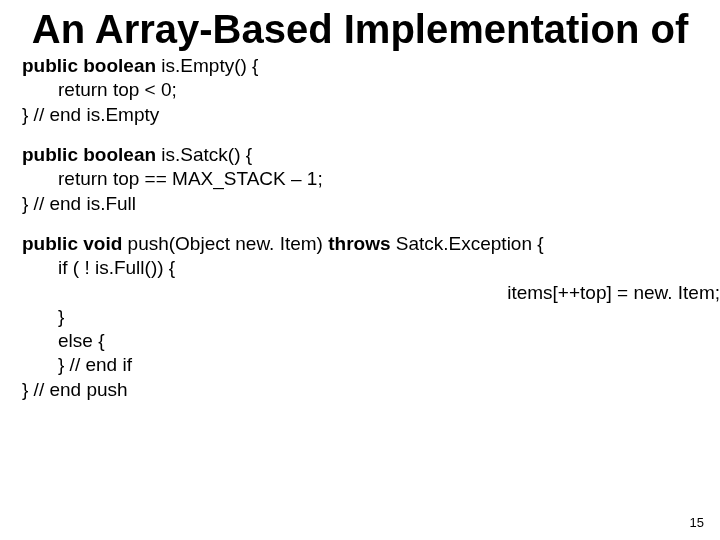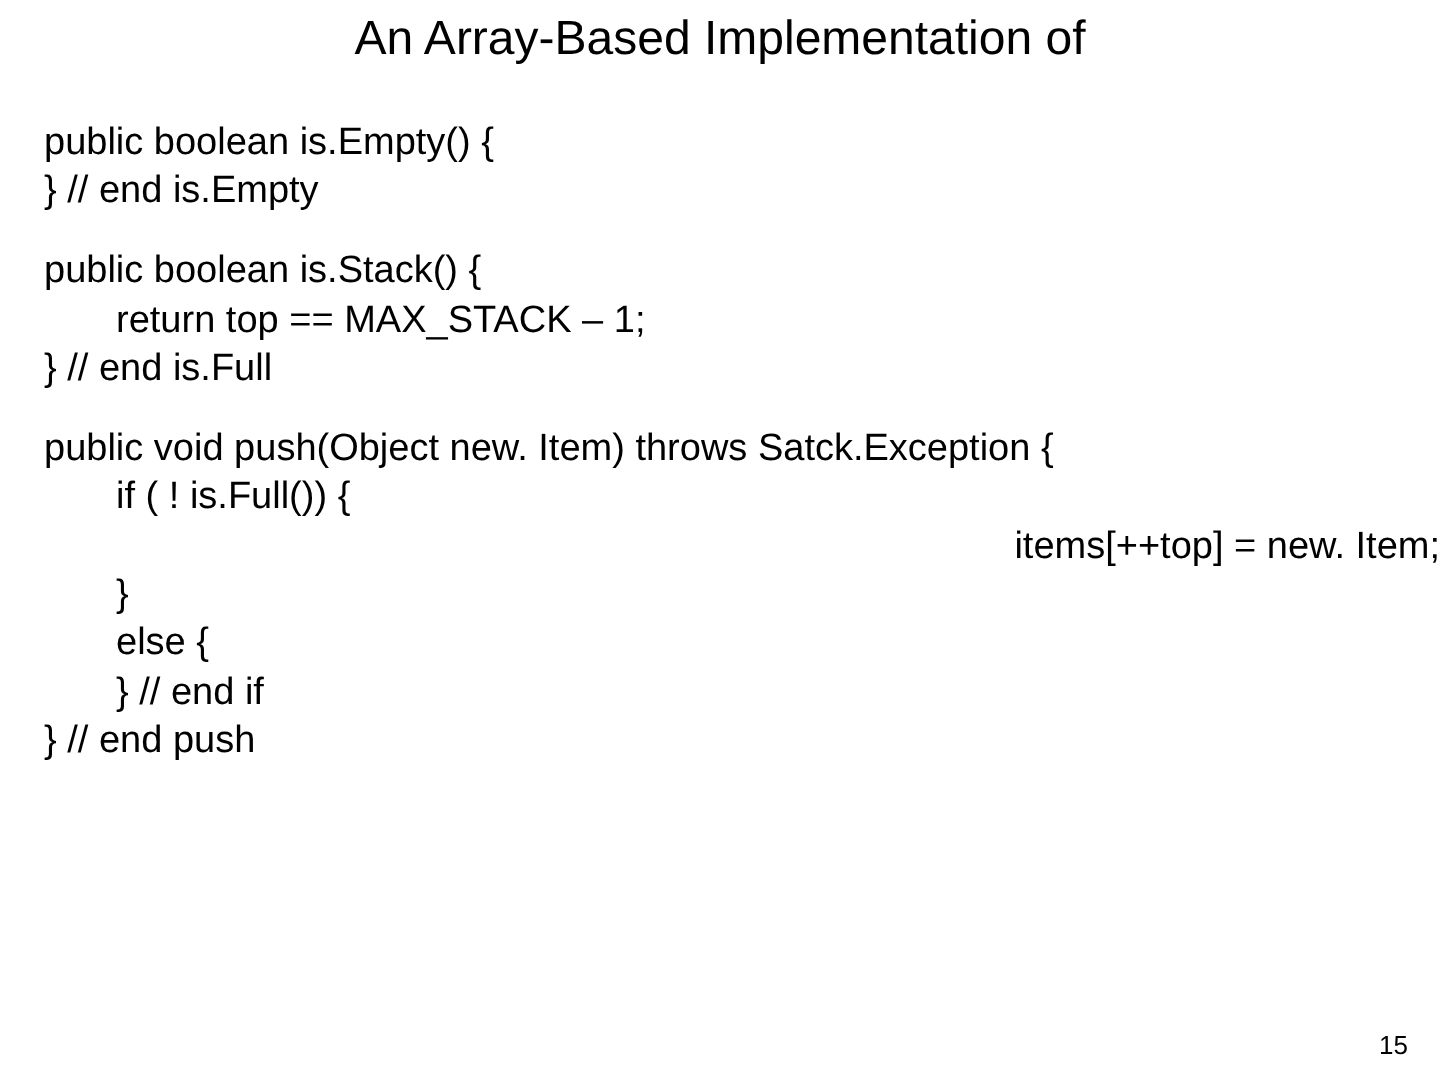"An Array-Based Implementation of" .title { font-size: 24px -> 40px; font-weight: normal -> bold; margin-bottom: 26px -> 2px }
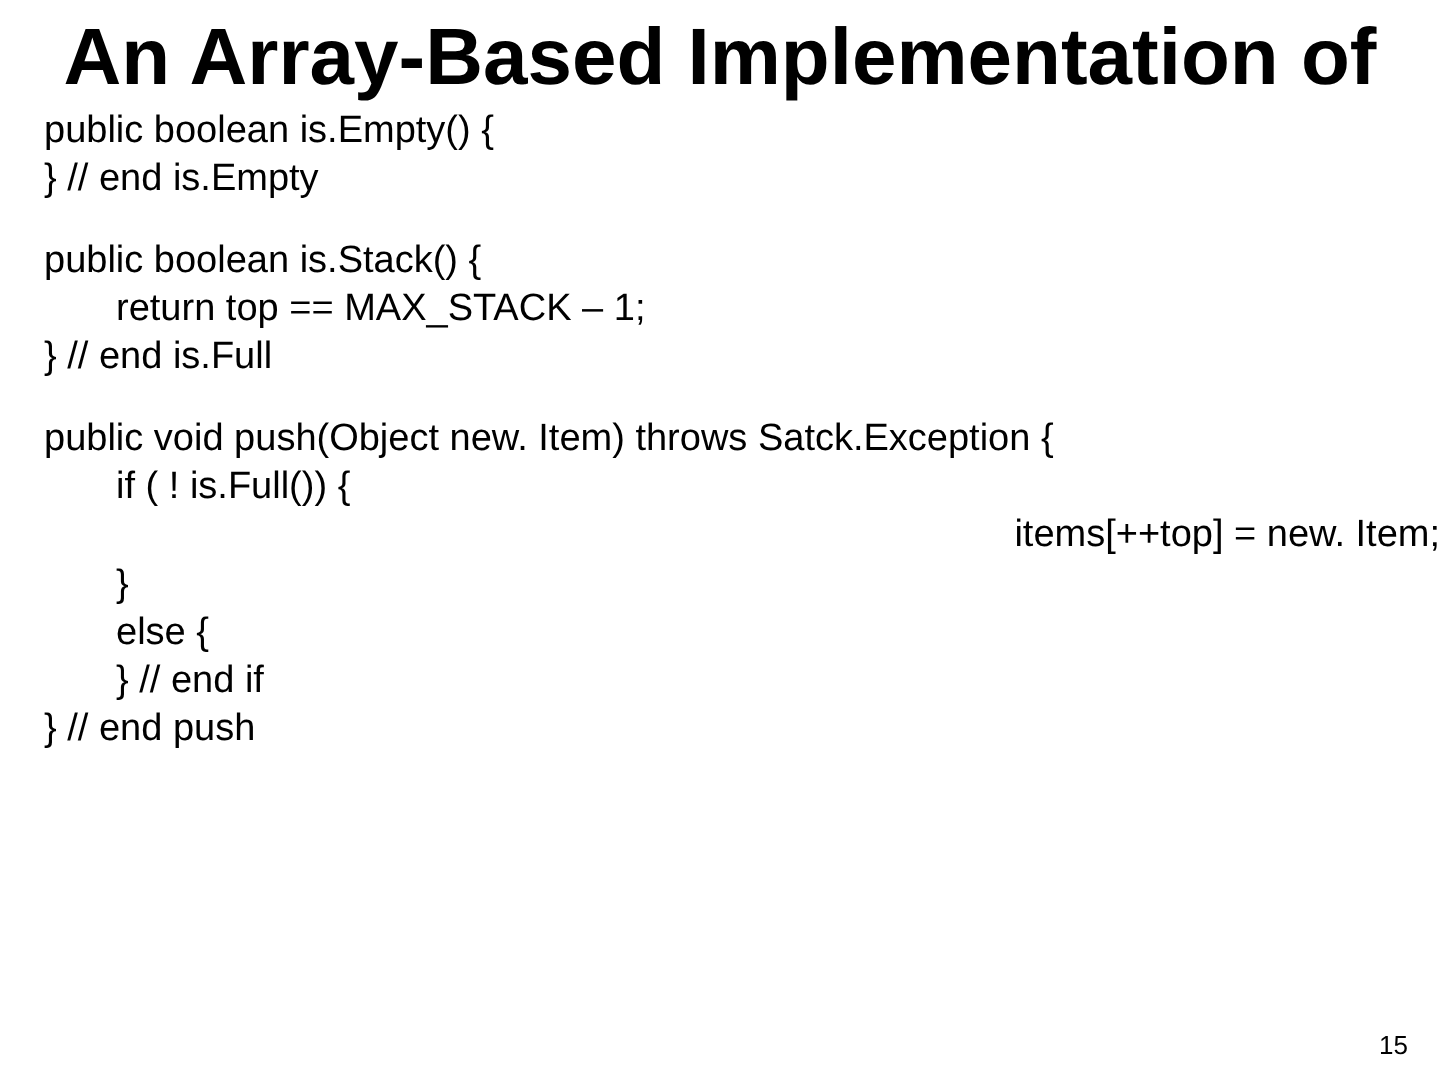"public boolean" .kw { font-weight: normal -> bold }
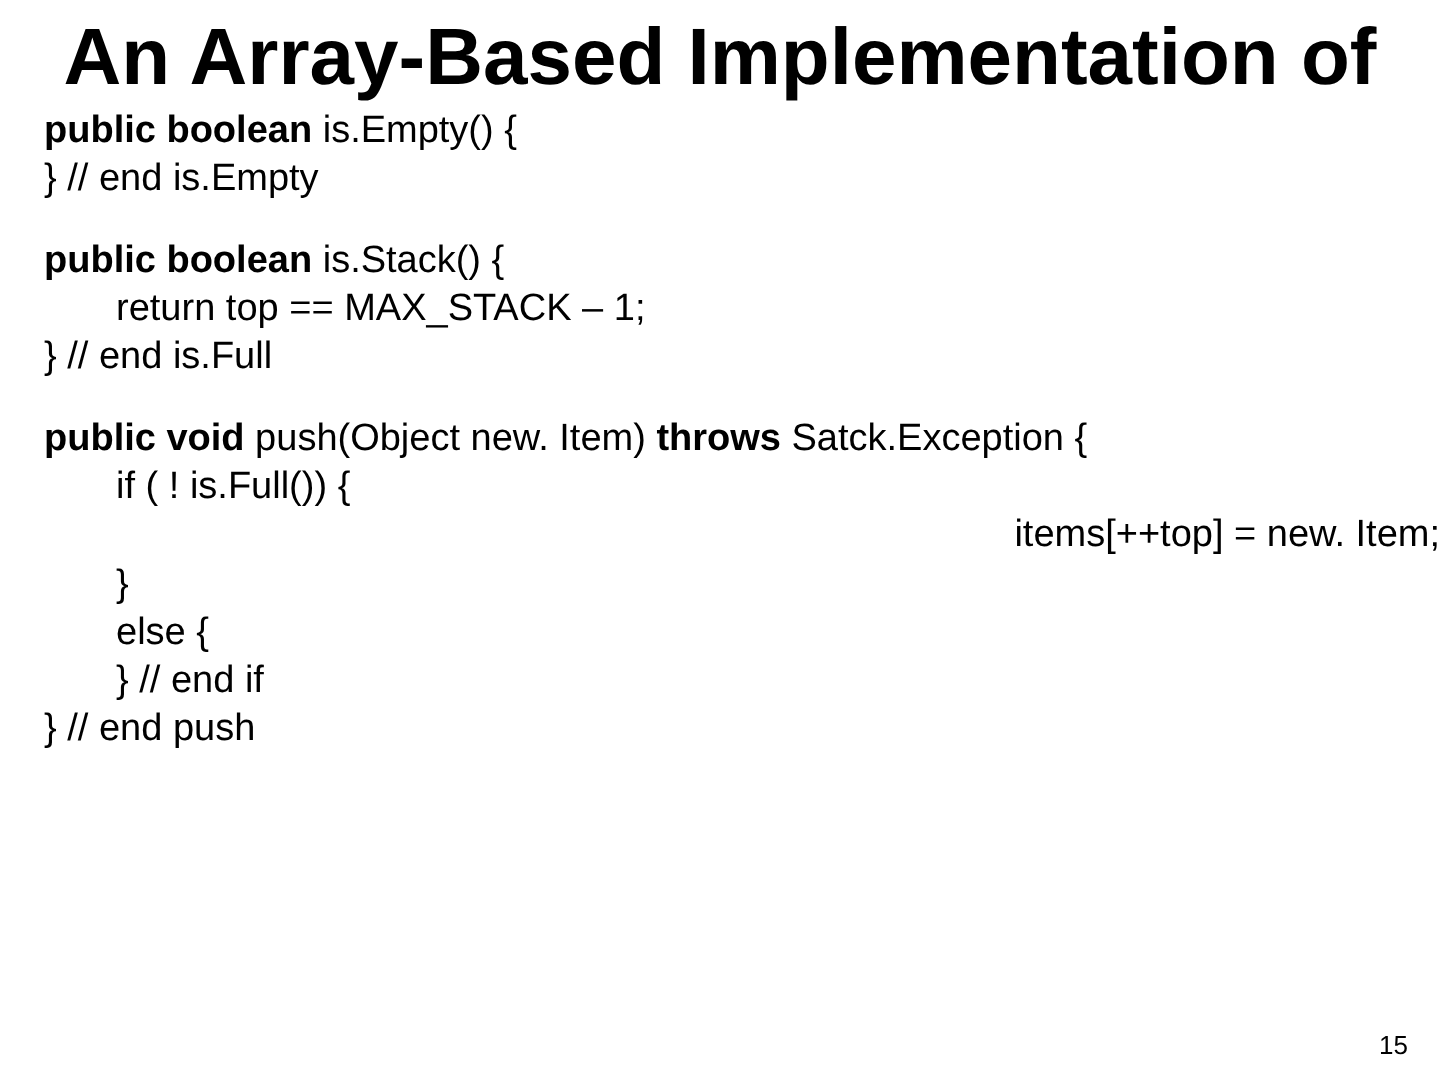"return top < 0;" div.indent1 { html: none -> <div>return top &lt; 0;</div> }
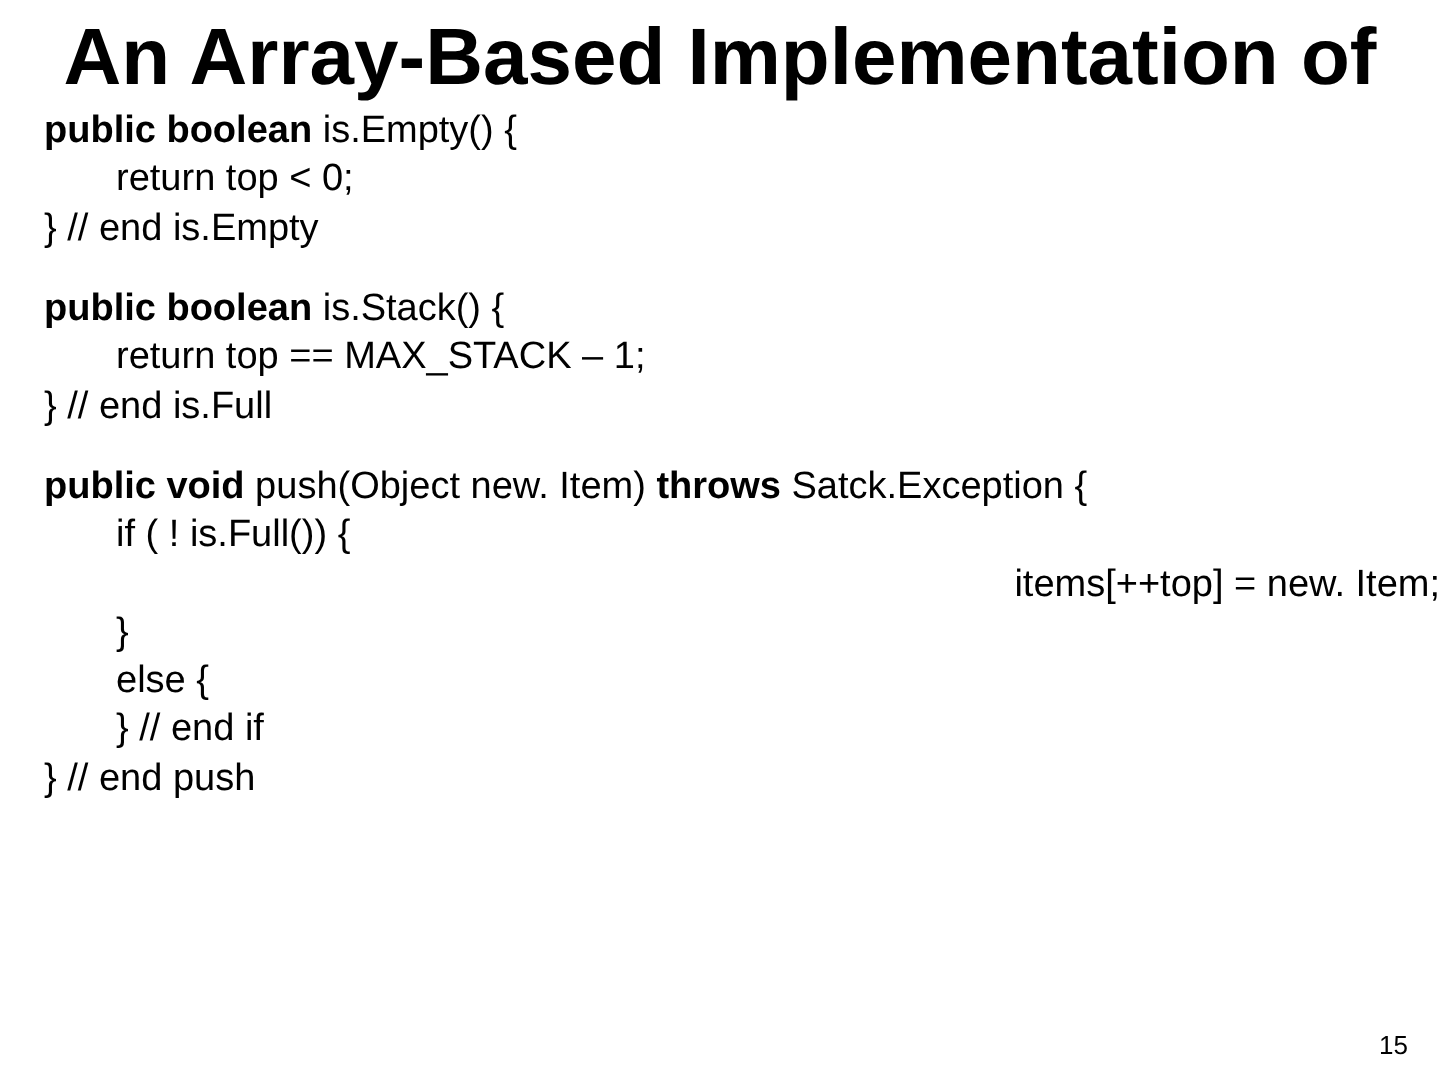"is.Stack() {" span { text: is.Stack -> is.Satck }
